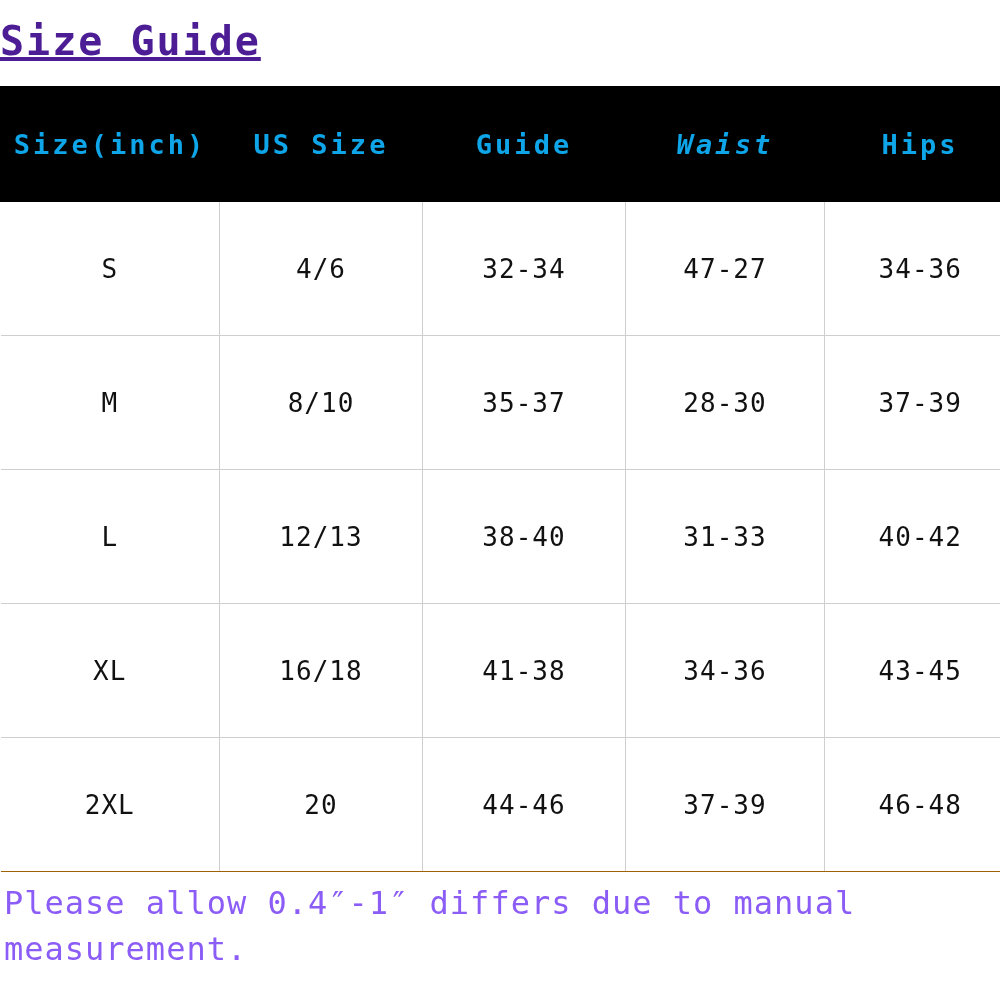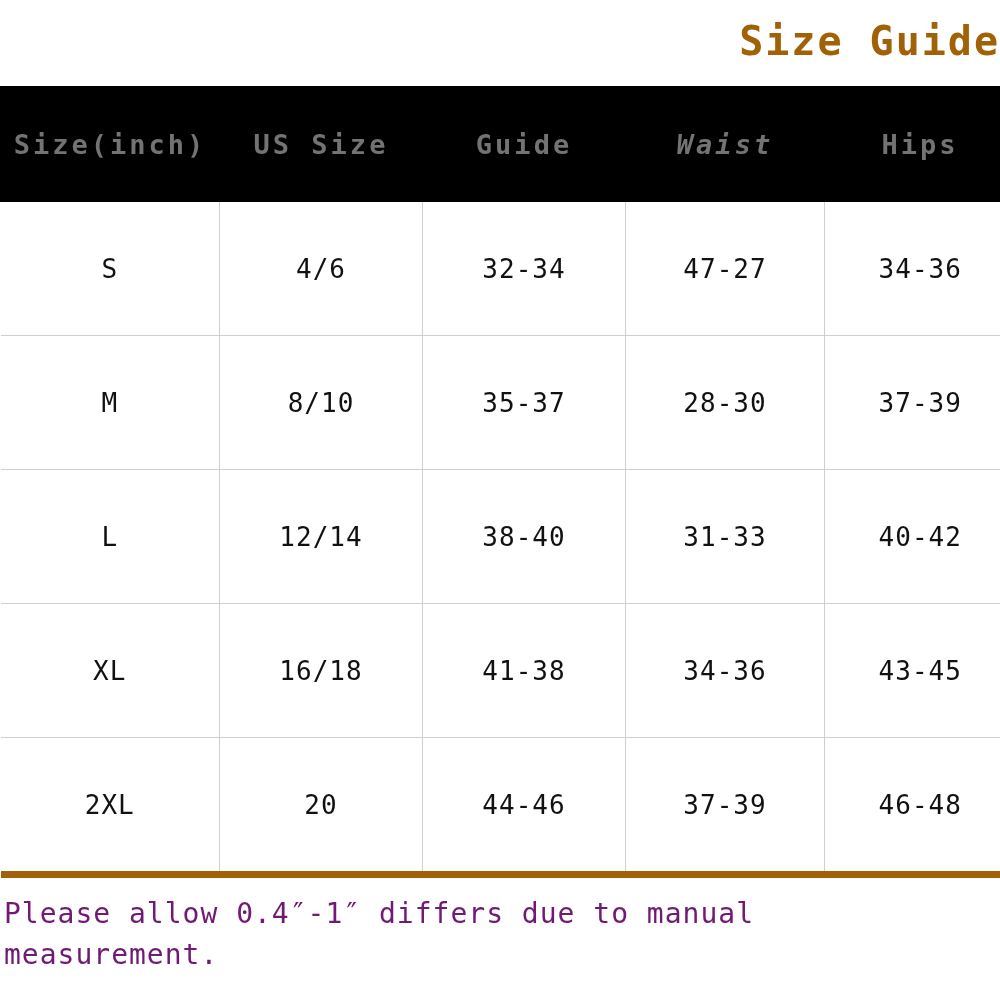"Size Guide" .title { color: #a16207 -> #4c1d95; text-align: right -> left; text-decoration: none -> underline }
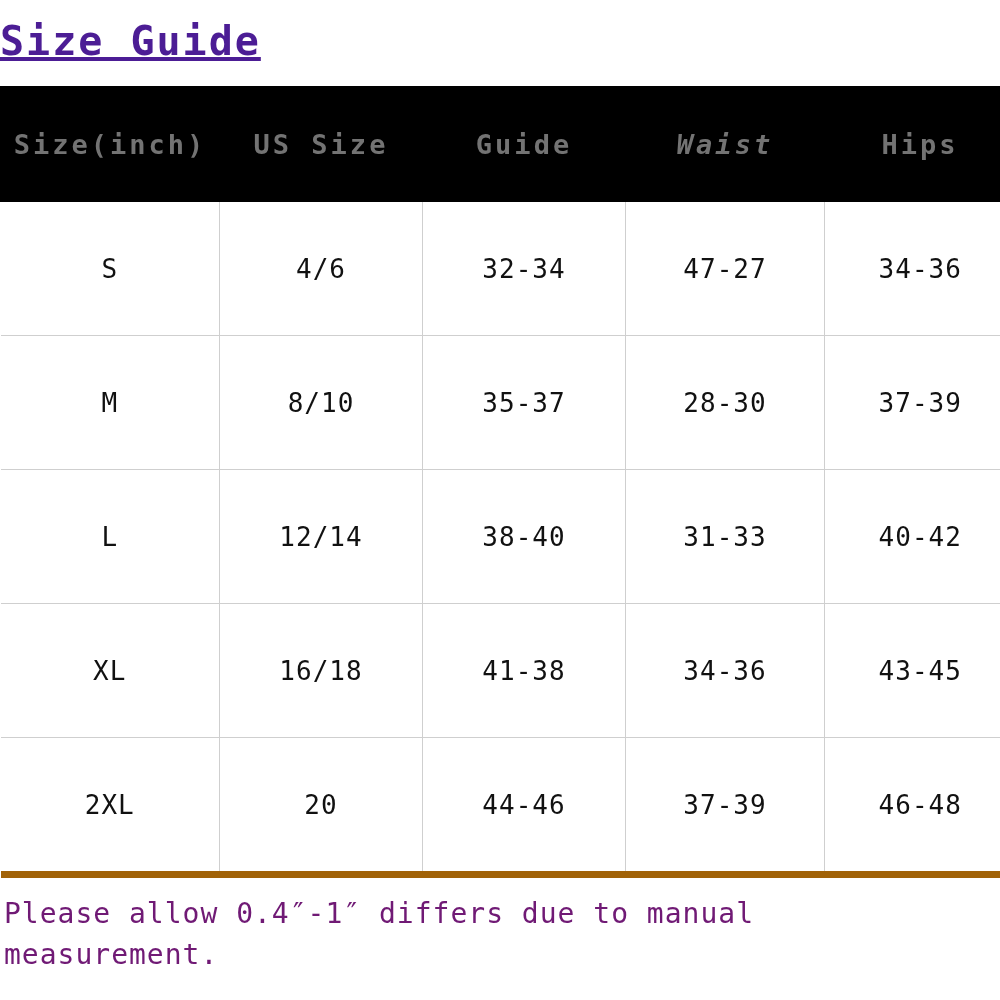"Size(inch)" table.size-table th { color: #737373 -> #0ea5e9 }
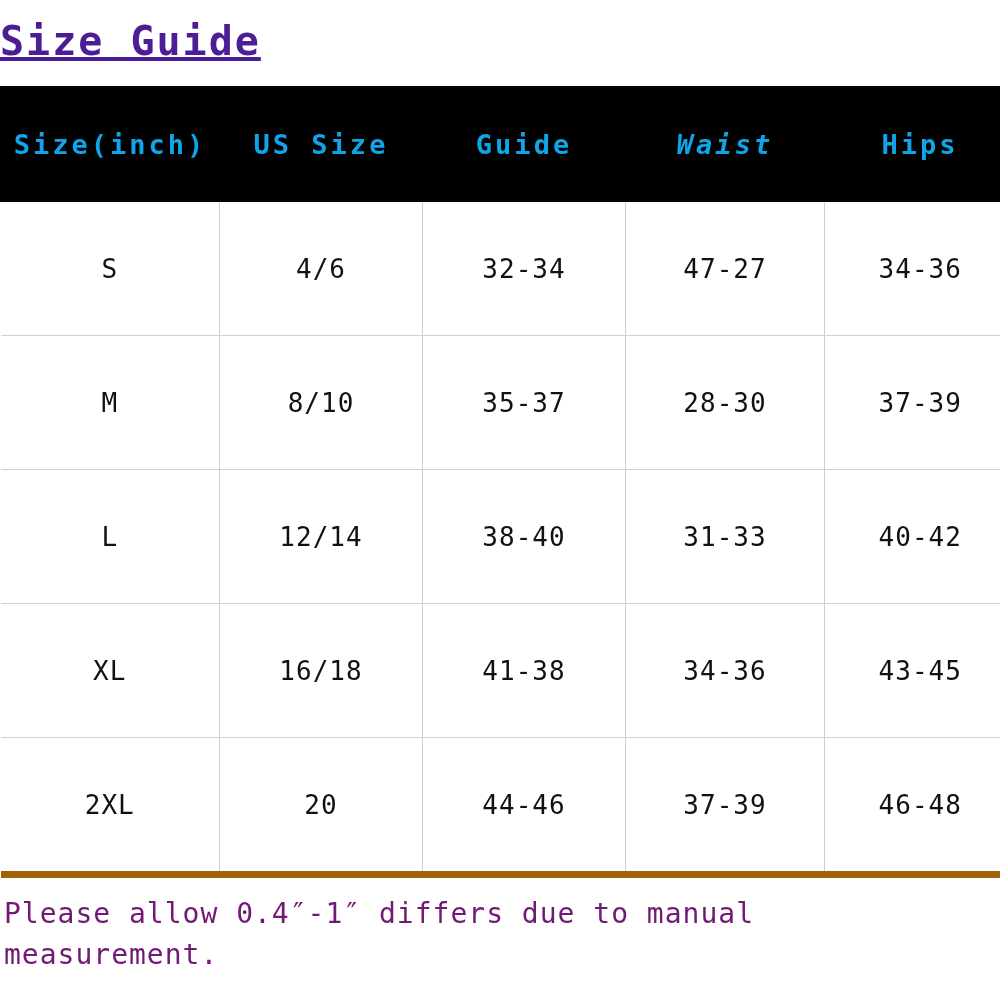"12/14" td { text: 12/14 -> 12/13 }
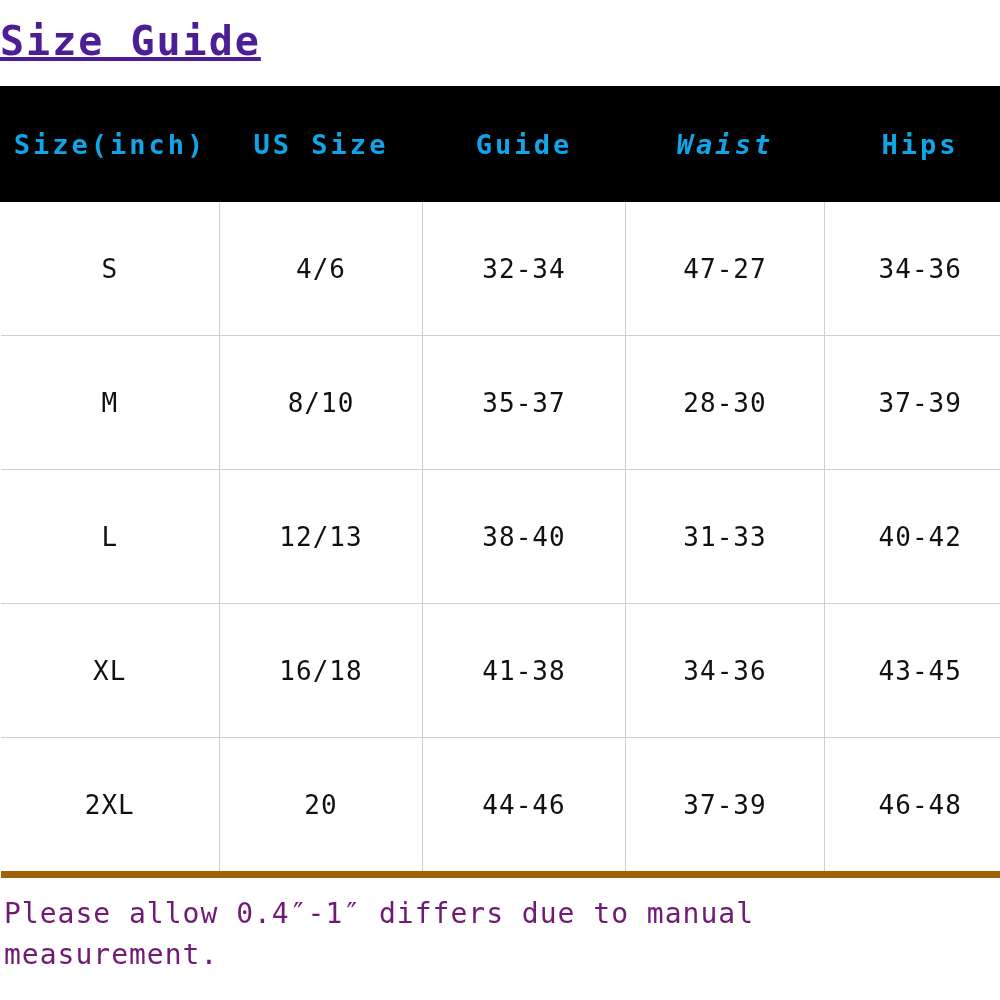"2XL" table.size-table tr.data-row:last-child td { border-bottom: 7px solid #a16207 -> 1px solid #a16207 }
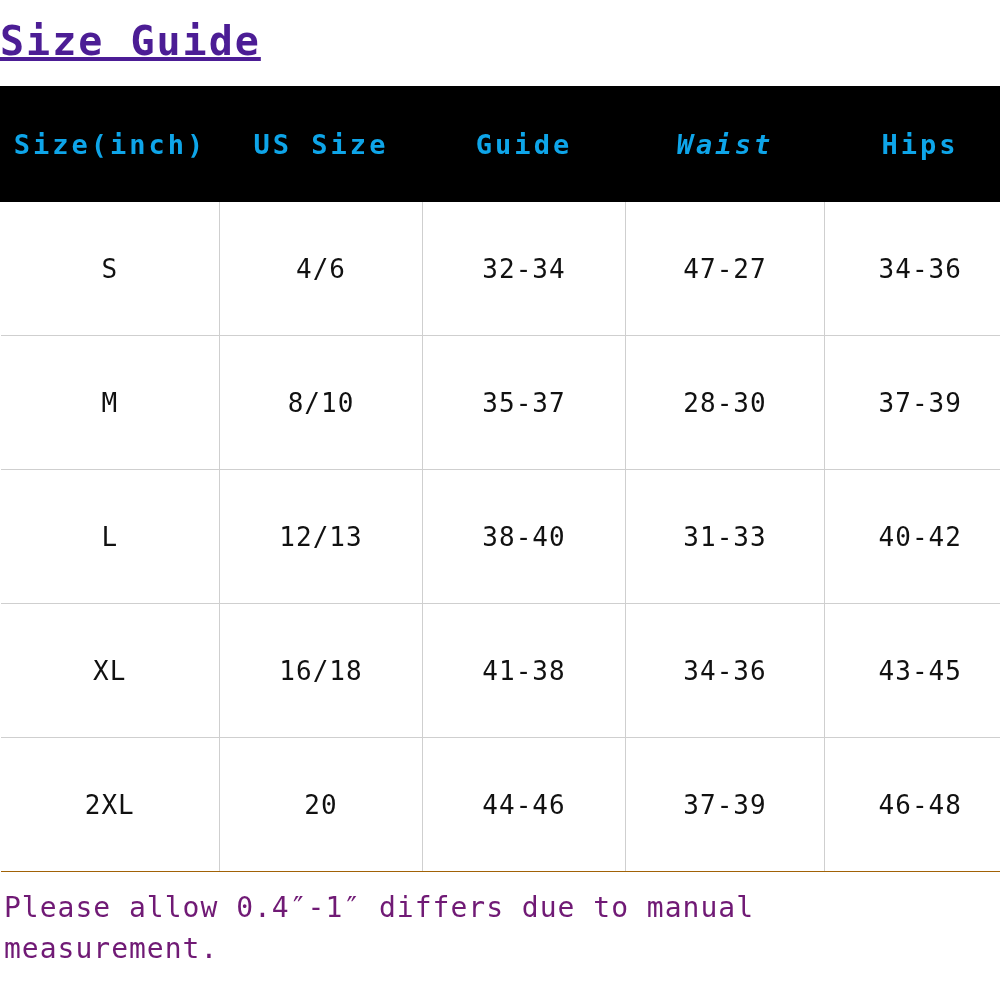"Please allow 0.4″-1″ differs due" .note { color: #701a75 -> #8b5cf6; font-size: 28px -> 32px; margin: 16px 0 0 4px -> 8px 0 0 4px }
